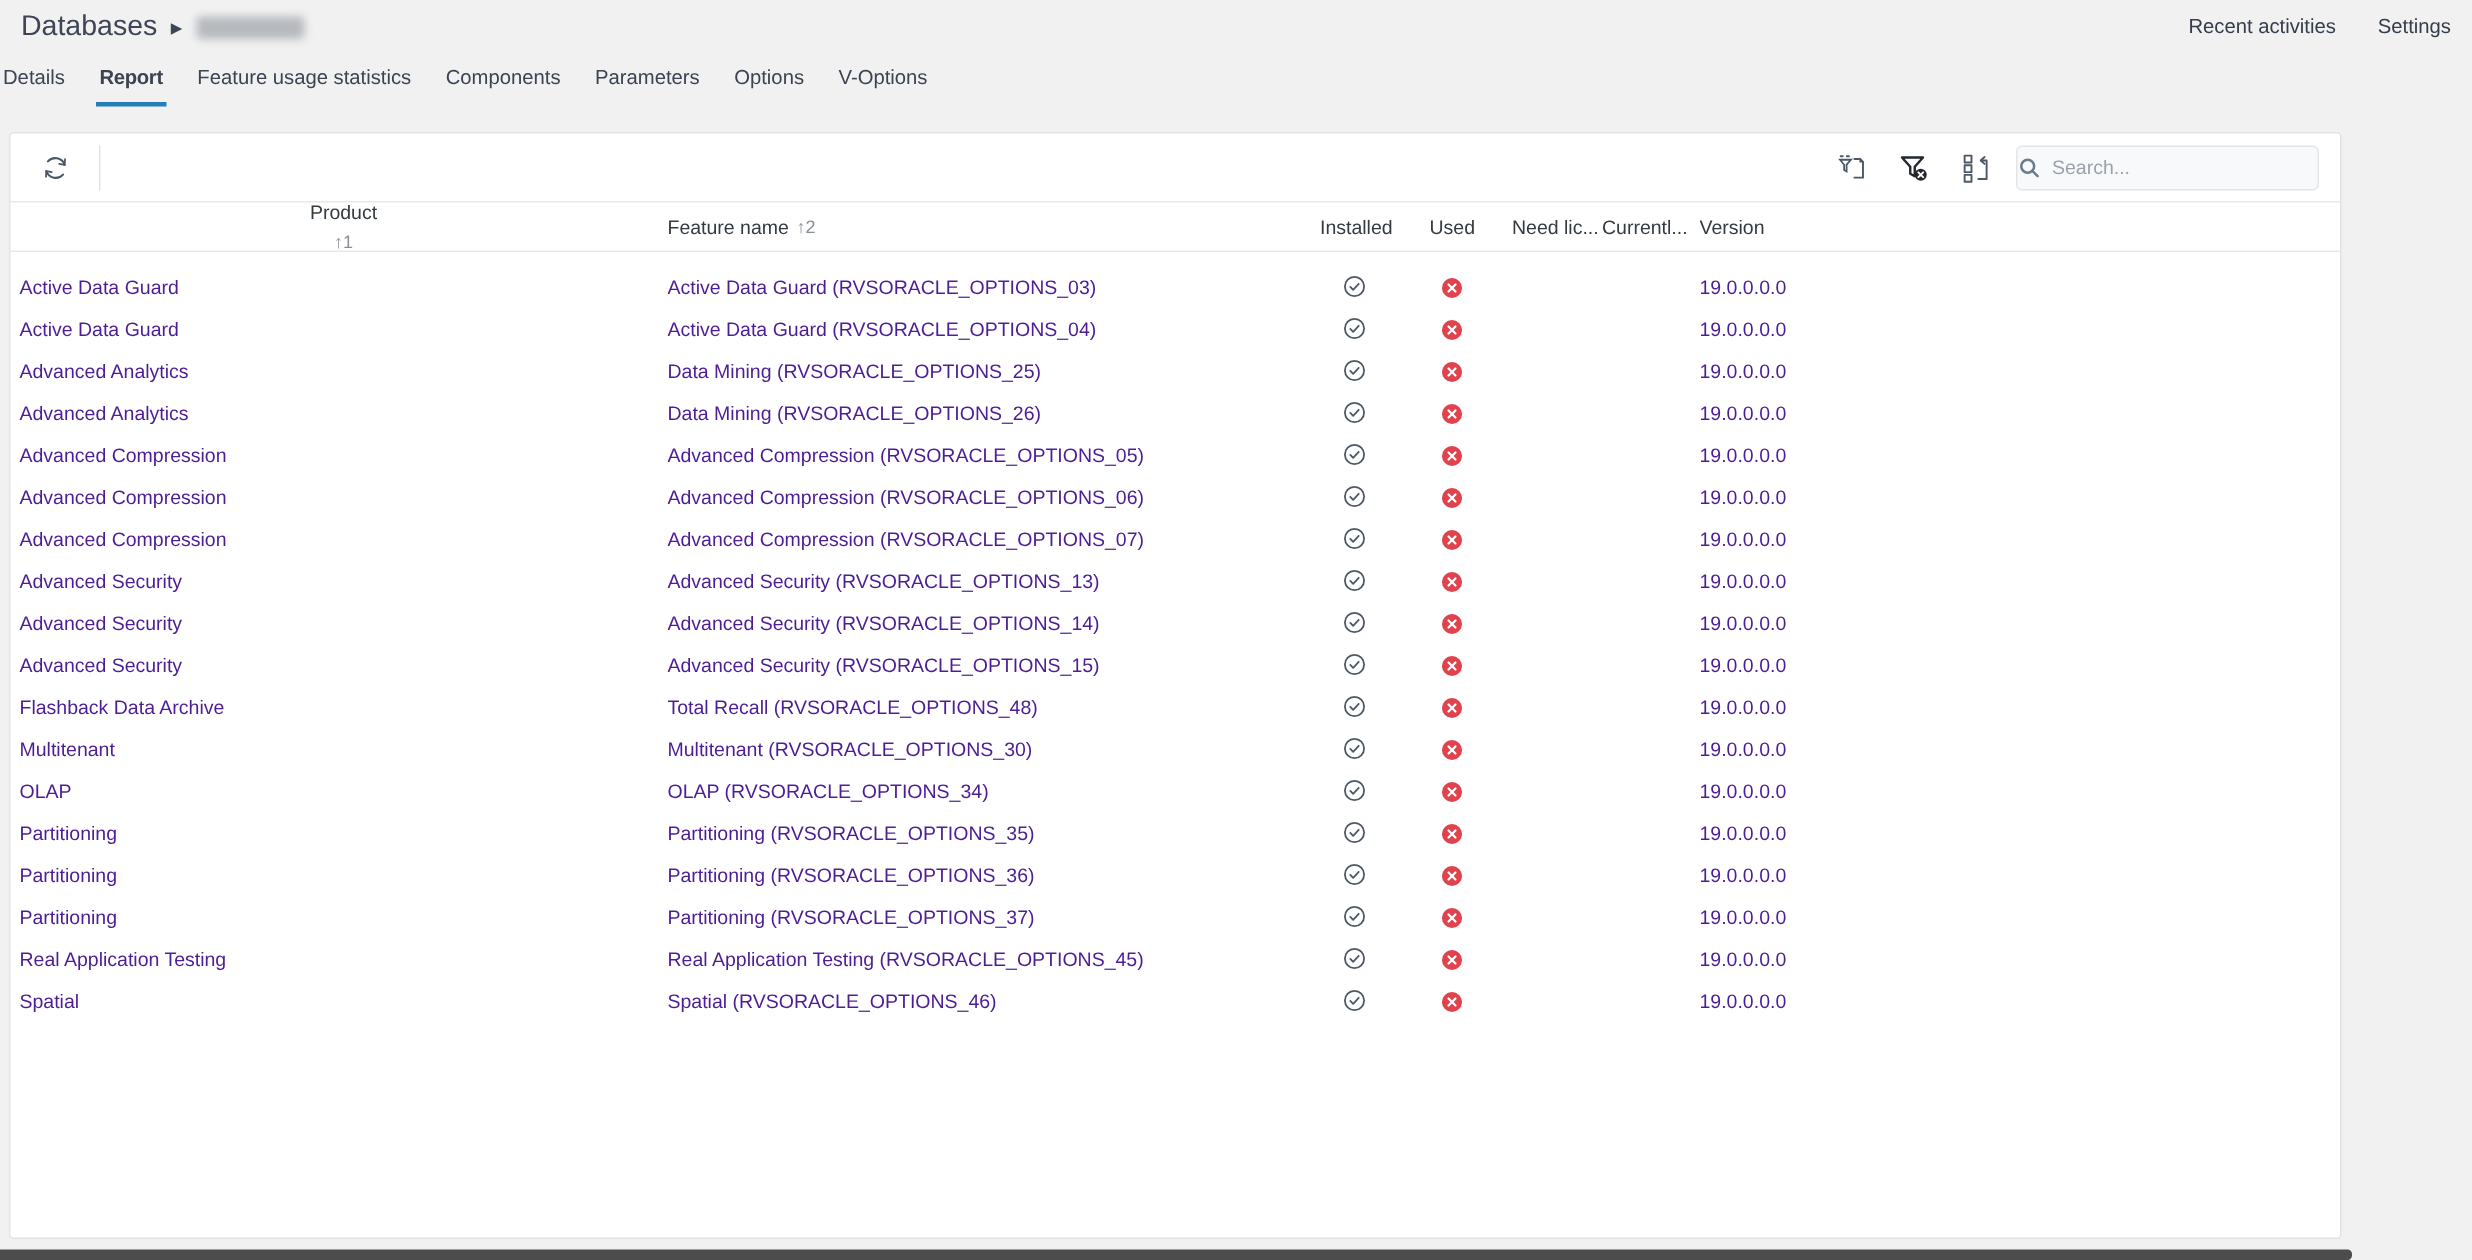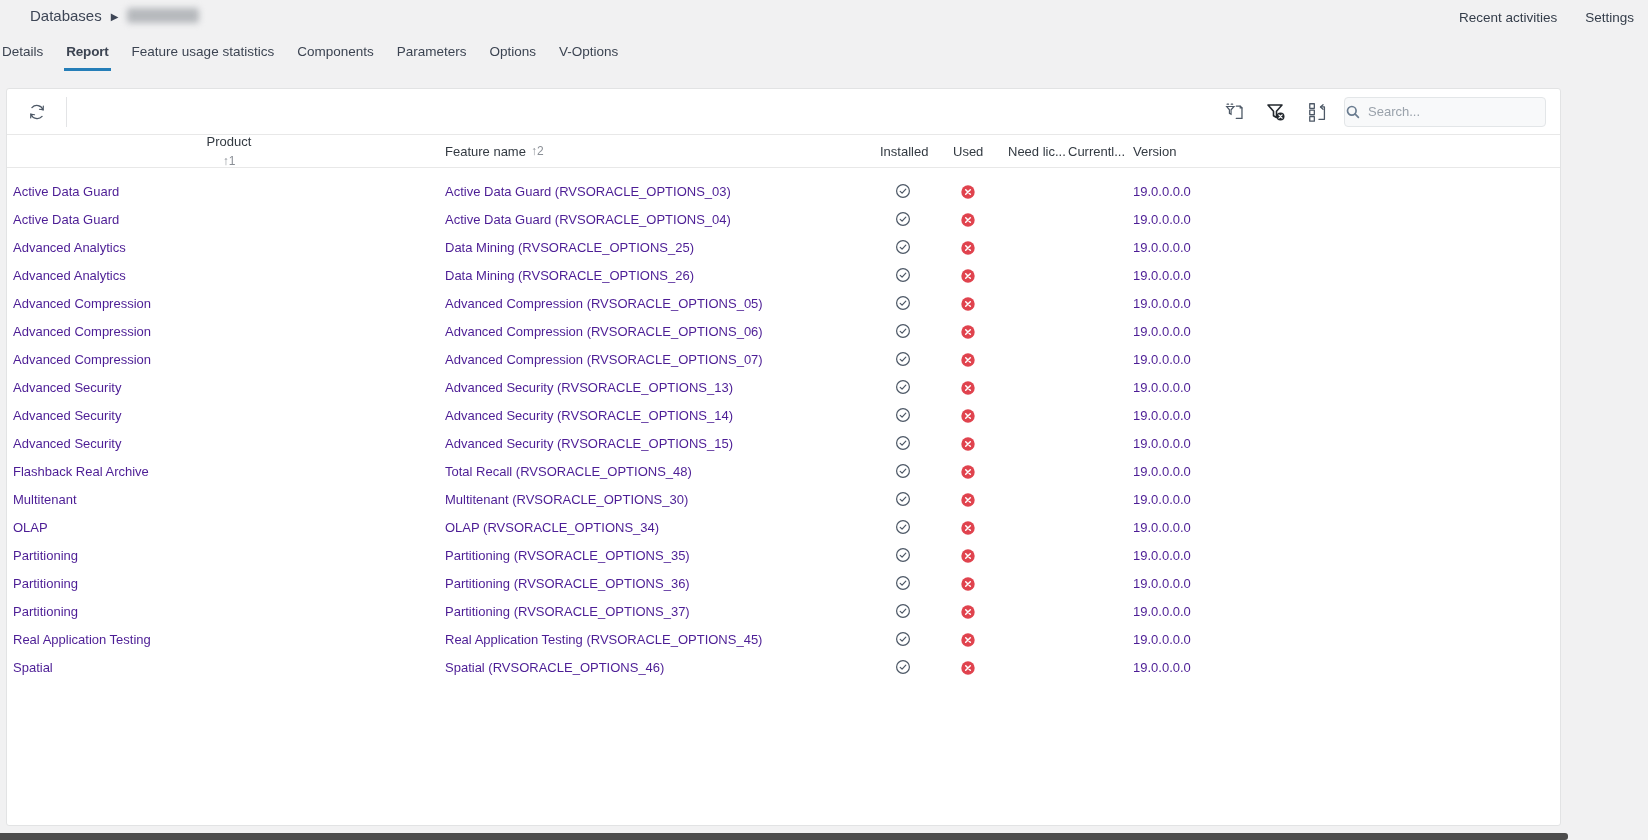"Databases" .breadcrumb-root { font-size: 15px -> 19px; margin-left: 16px -> none }
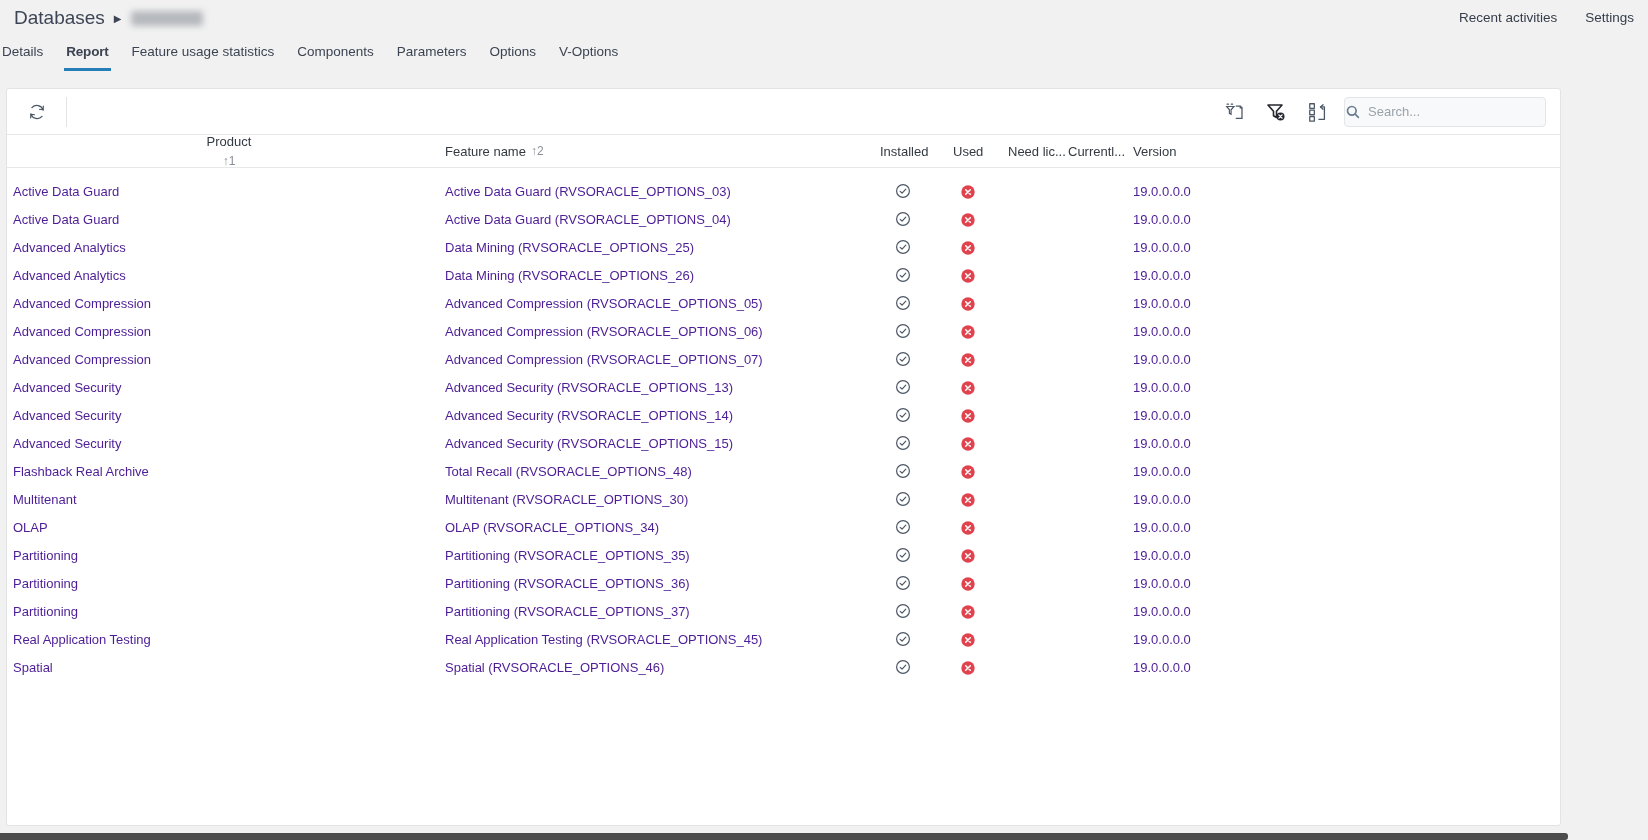"Flashback Real Archive" div.cell { text: Real -> Data }
